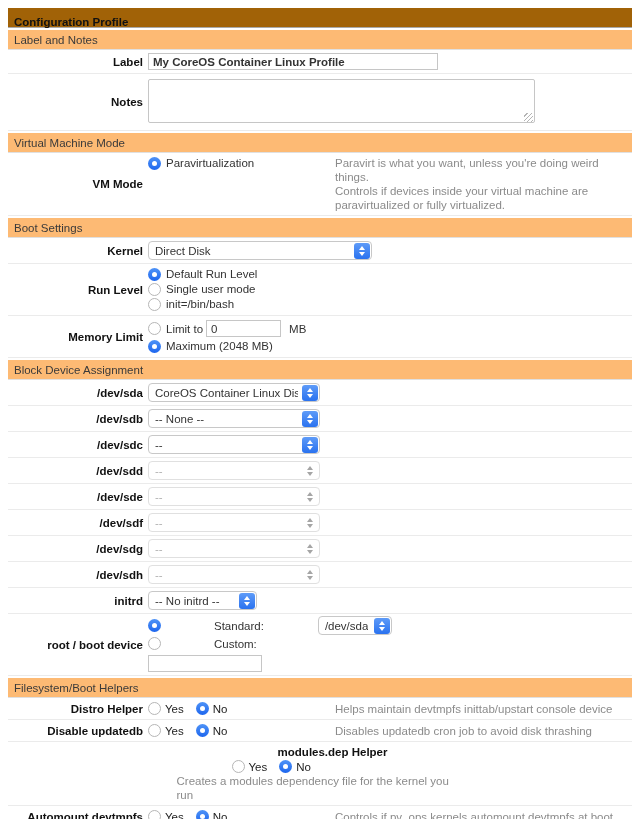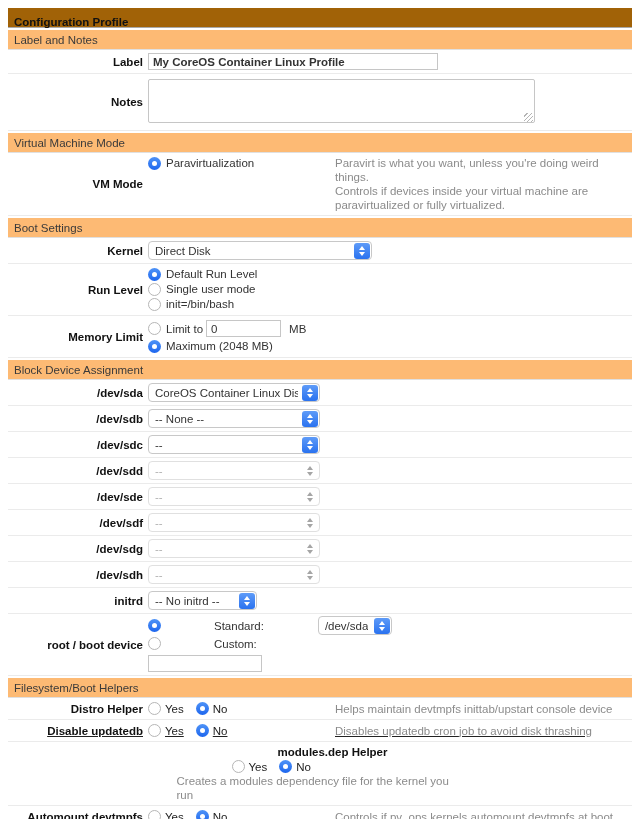"Disable updatedb" div.row { text-decoration: underline -> none }
